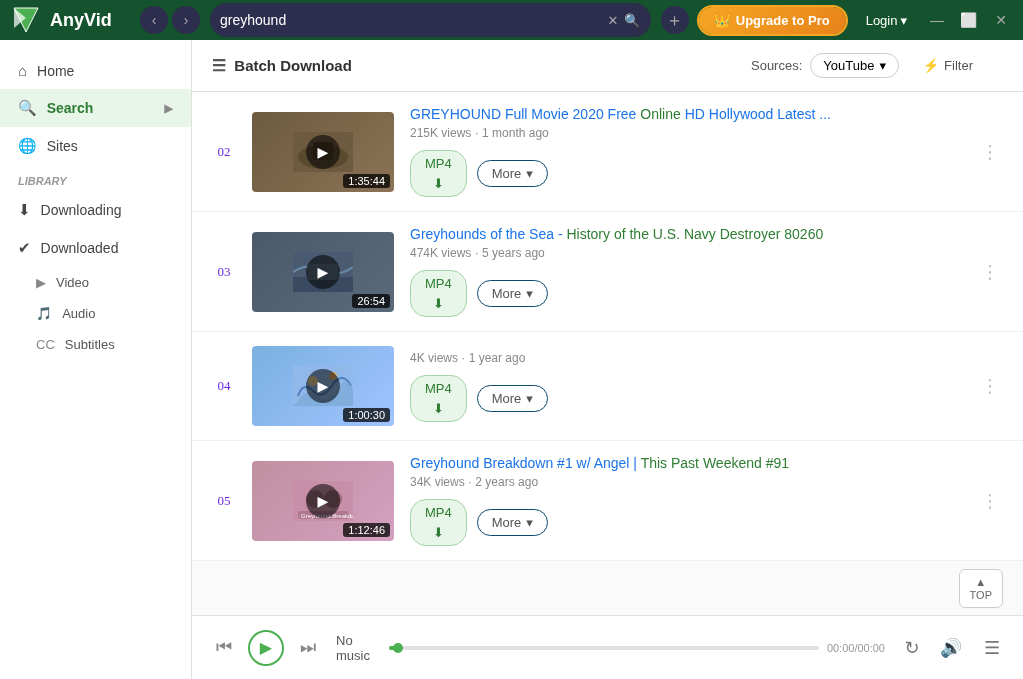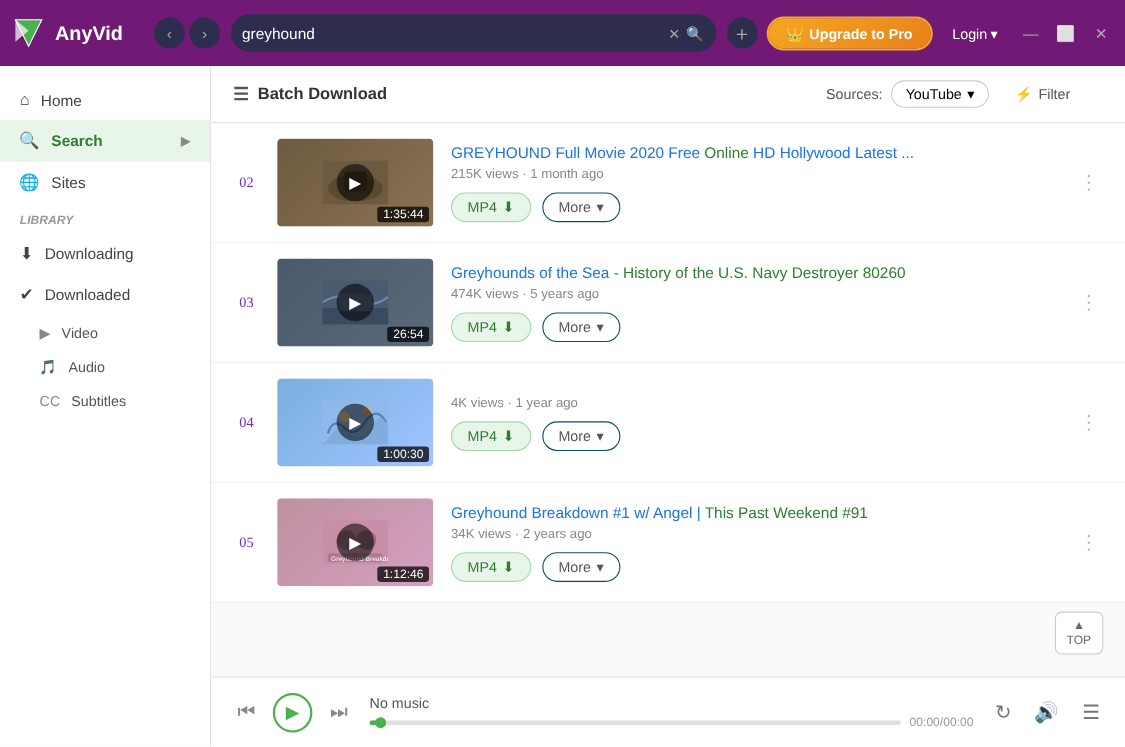"AnyVid" .titlebar { background: #701a75 -> #14532d; height: 60px -> 40px }
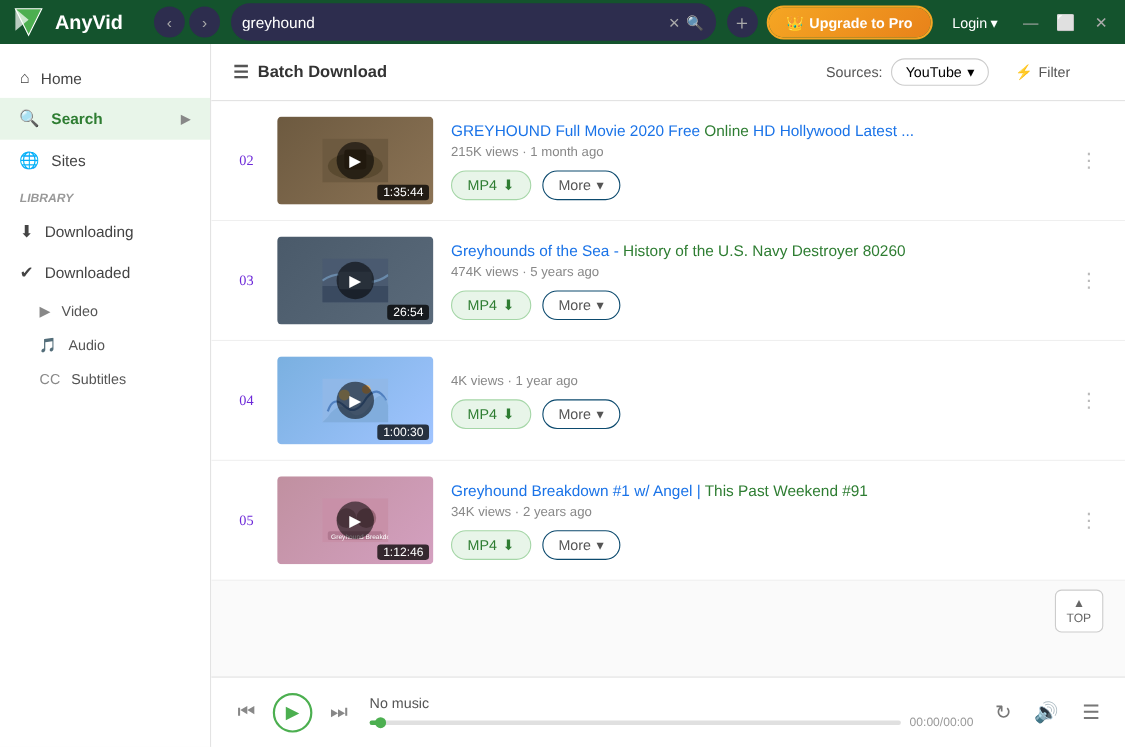"MP4" .mp4-btn { flex-direction: none -> column }
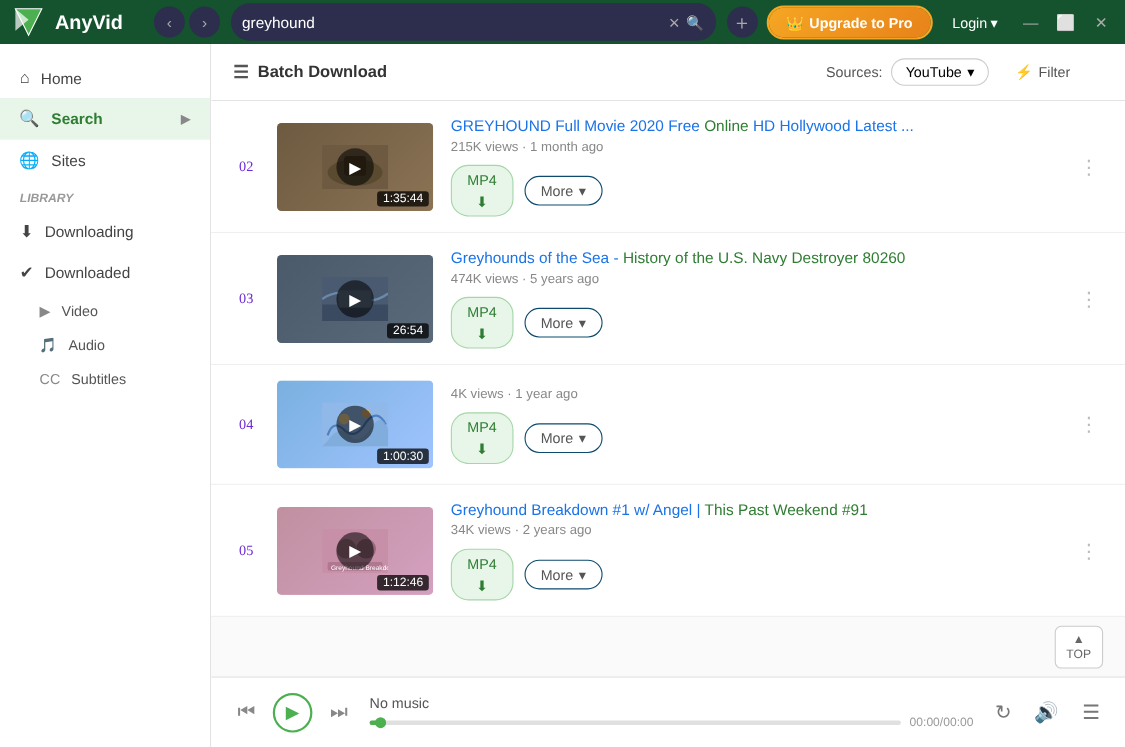"No music" .player-info { flex-direction: column -> row }
